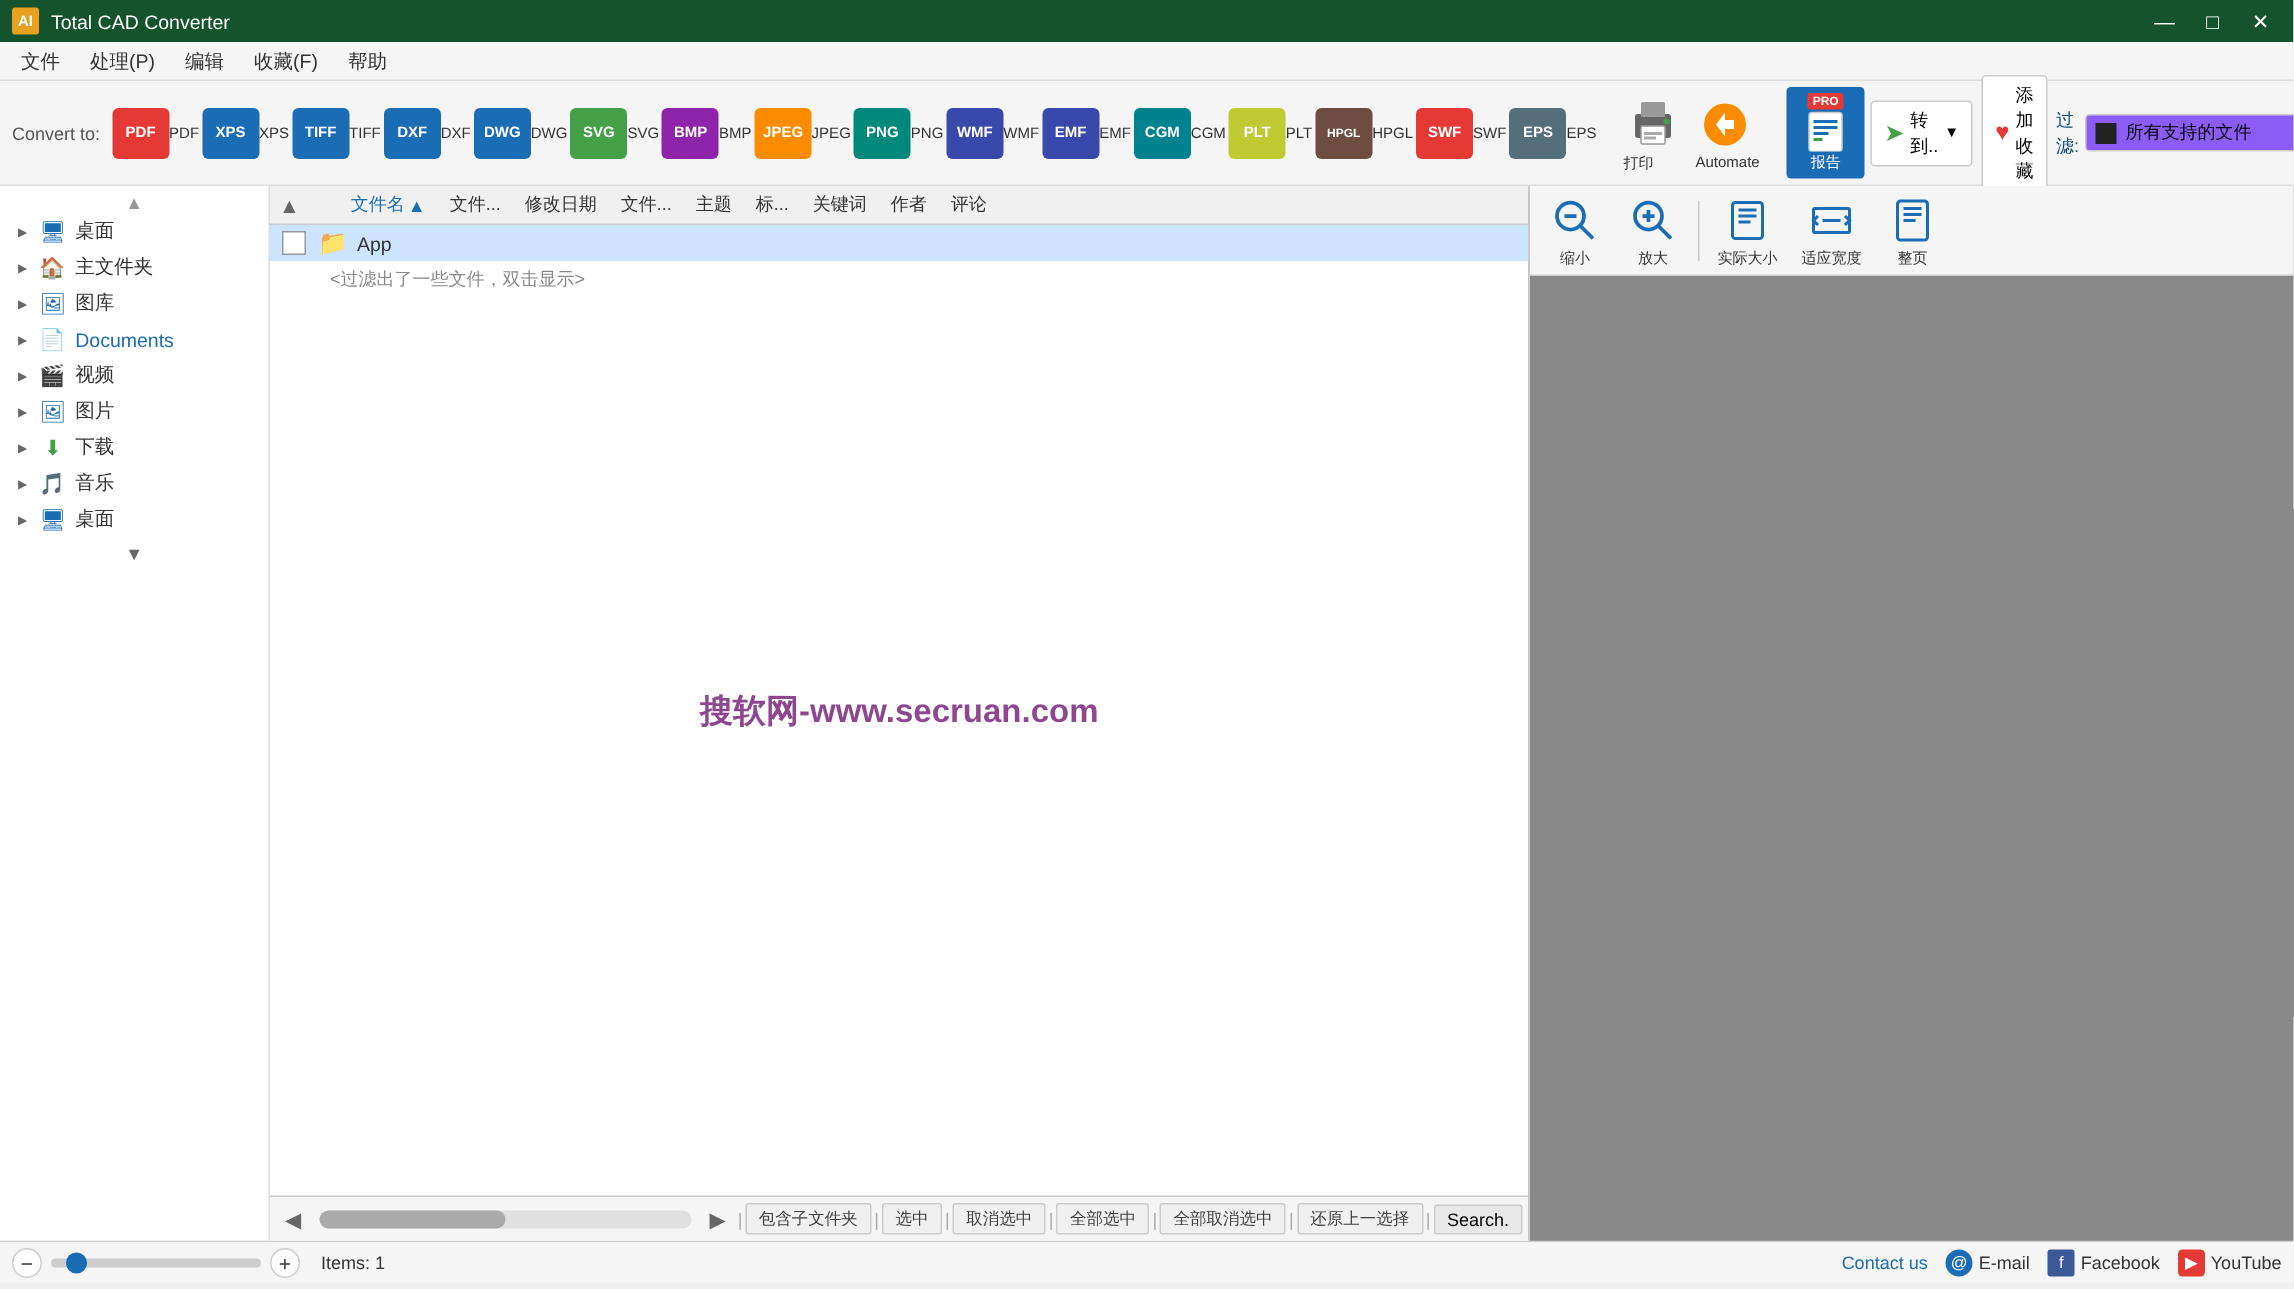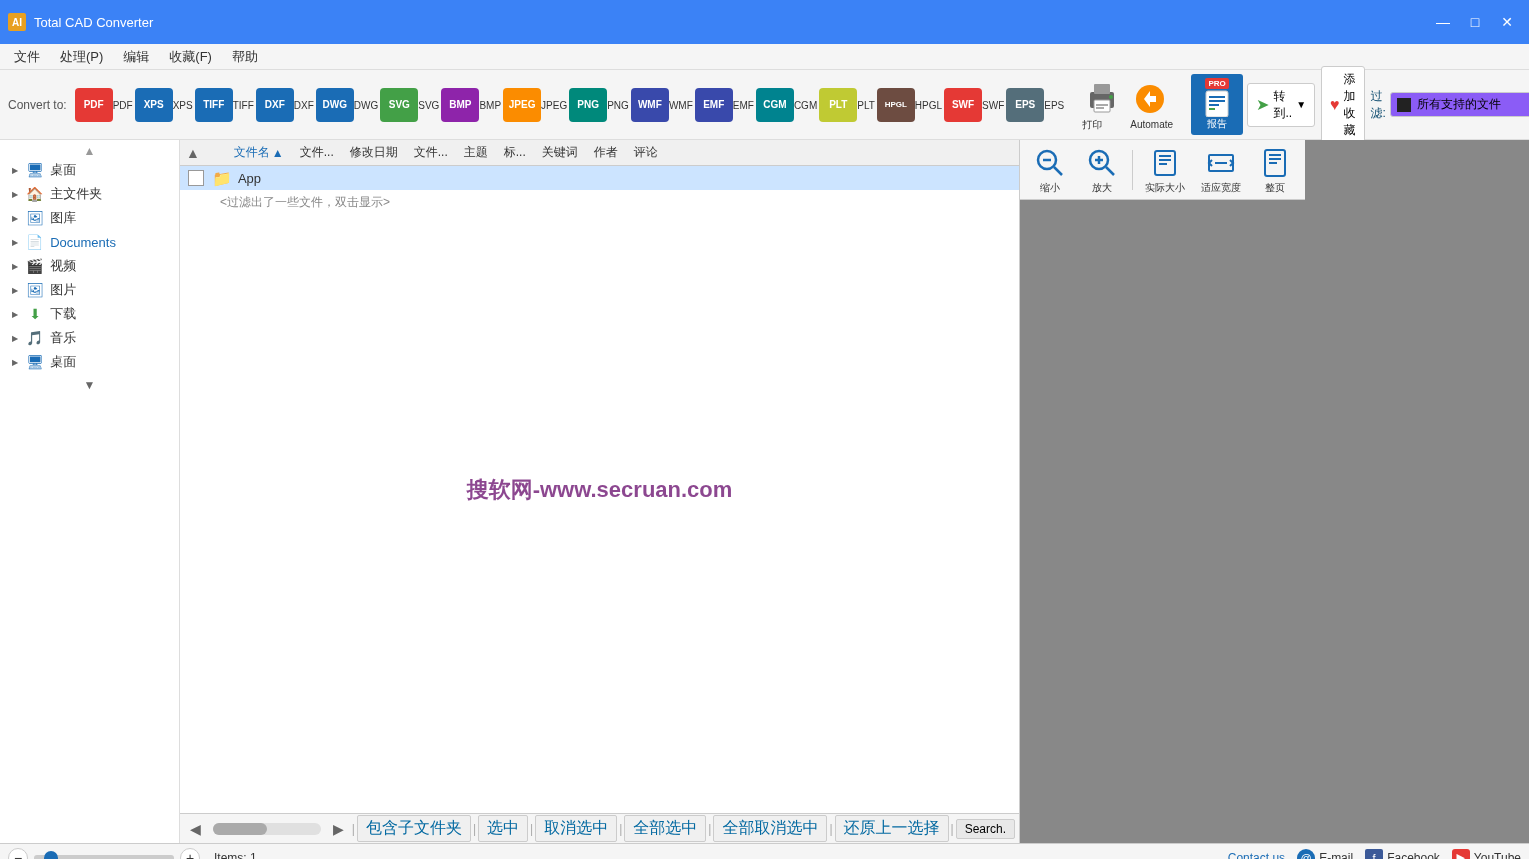"AI" .title-bar { background: #3b82f6 -> #14532d; height: 44px -> 28px }
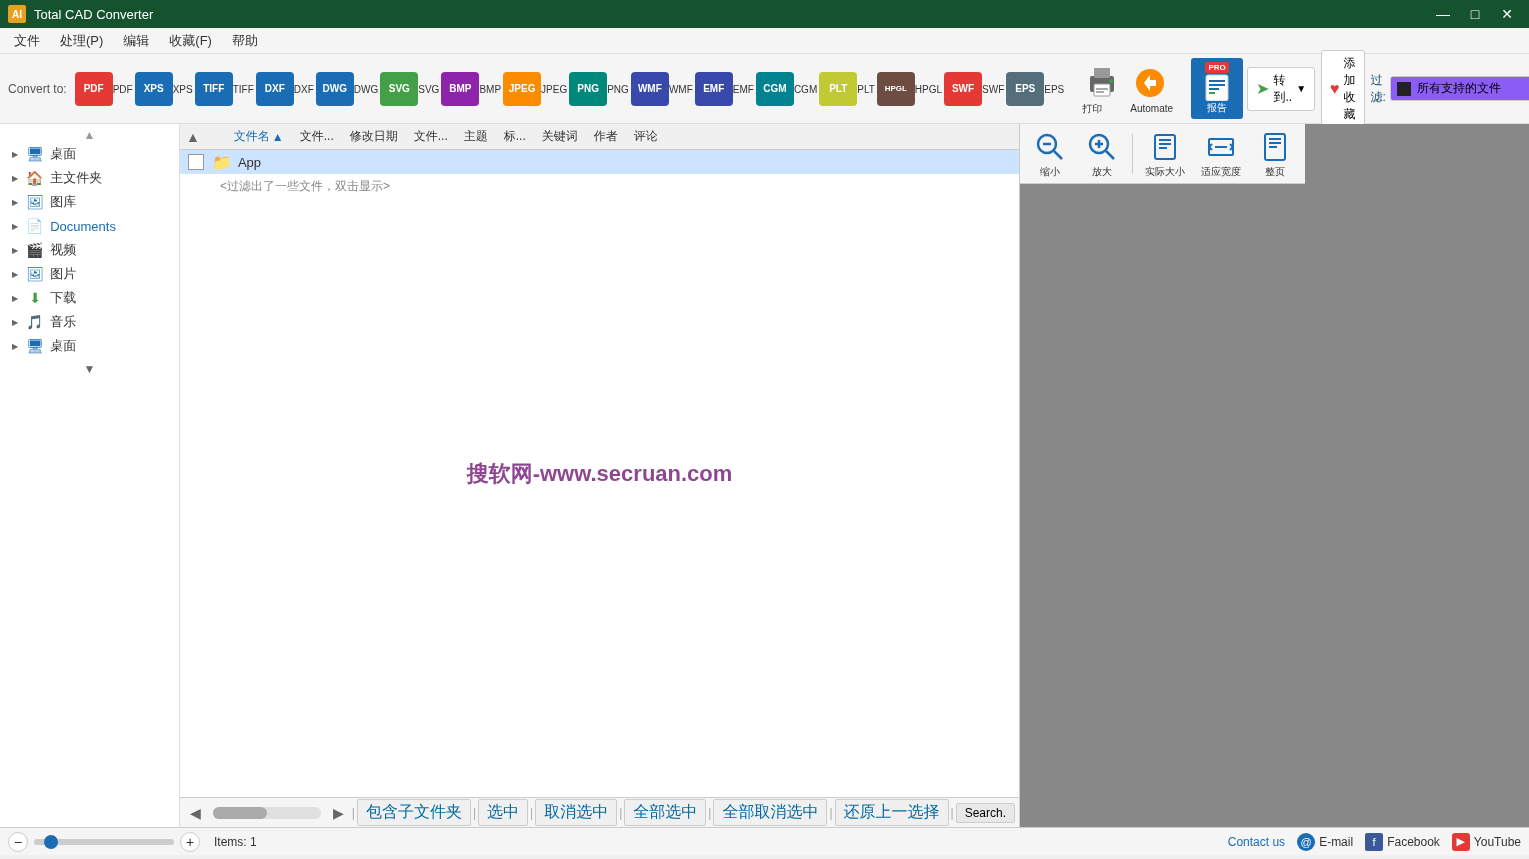"缩小" .preview-panel { flex-direction: row -> column }
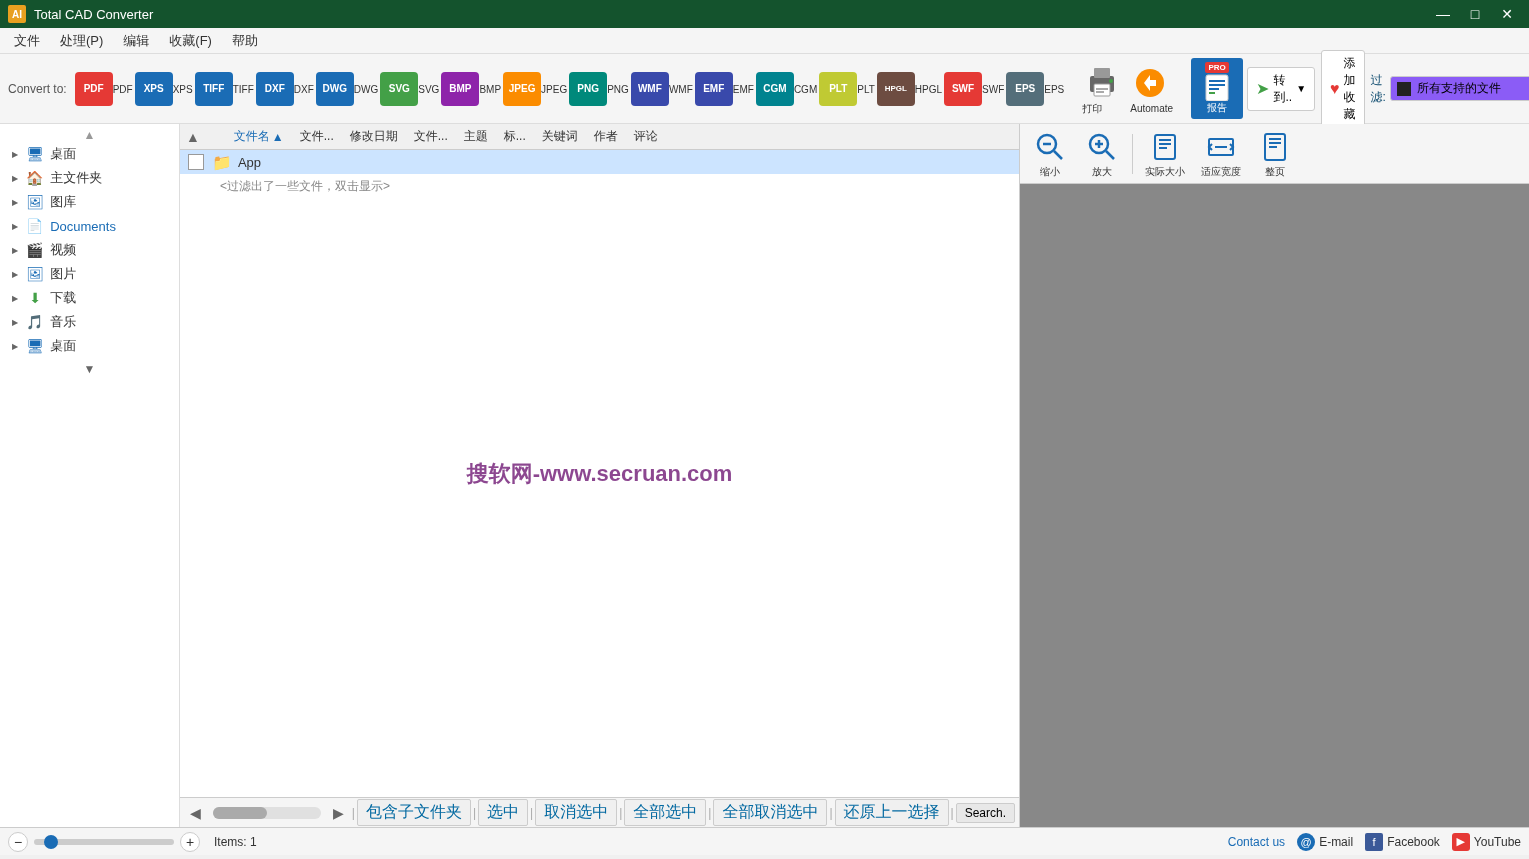"包含子文件夹" .bottom-btn { color: #0369a1 -> #404040; font-size: 16px -> 11px }
